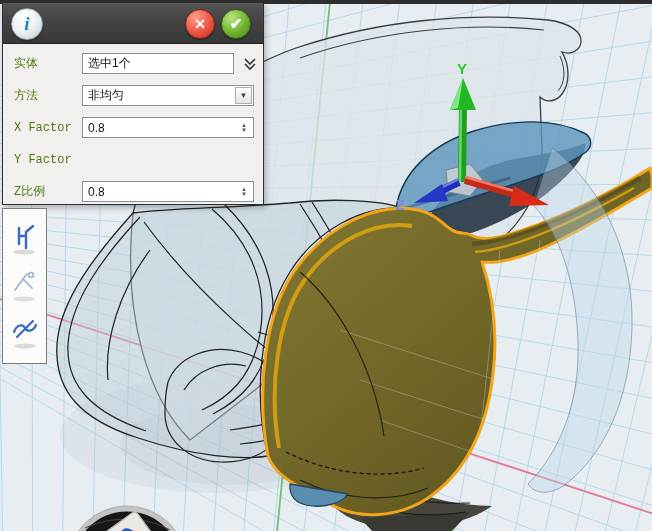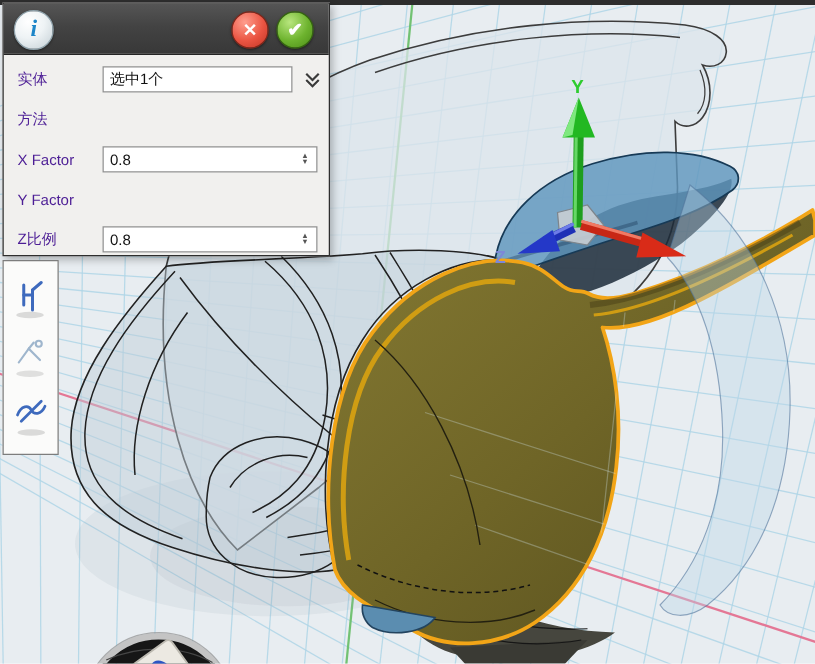"实体" .row label { color: #4c1d95 -> #4d7c0f; font-family: none -> Liberation Mono, monospace }
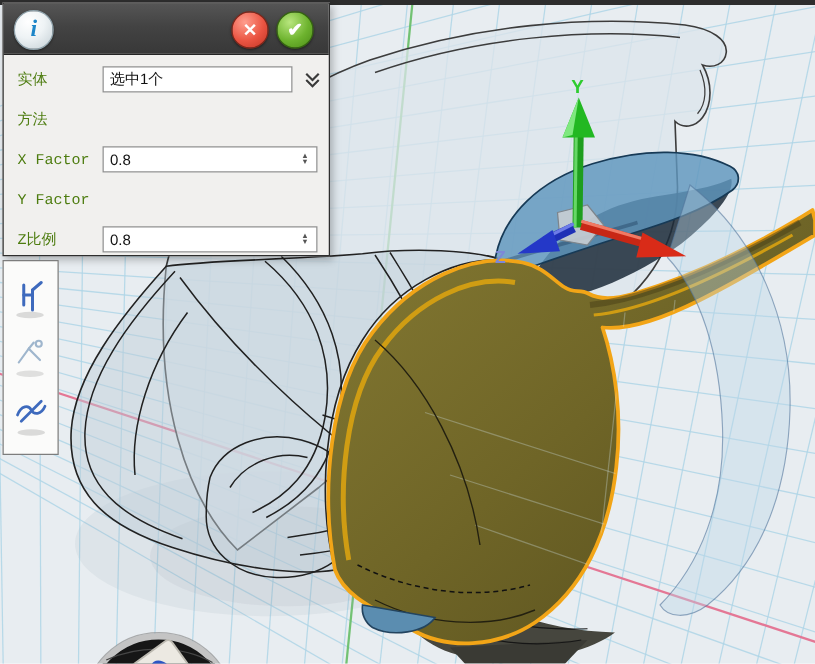"非均匀" div.field { html: none -> <div> <input> <div>▼</div> </div> }
